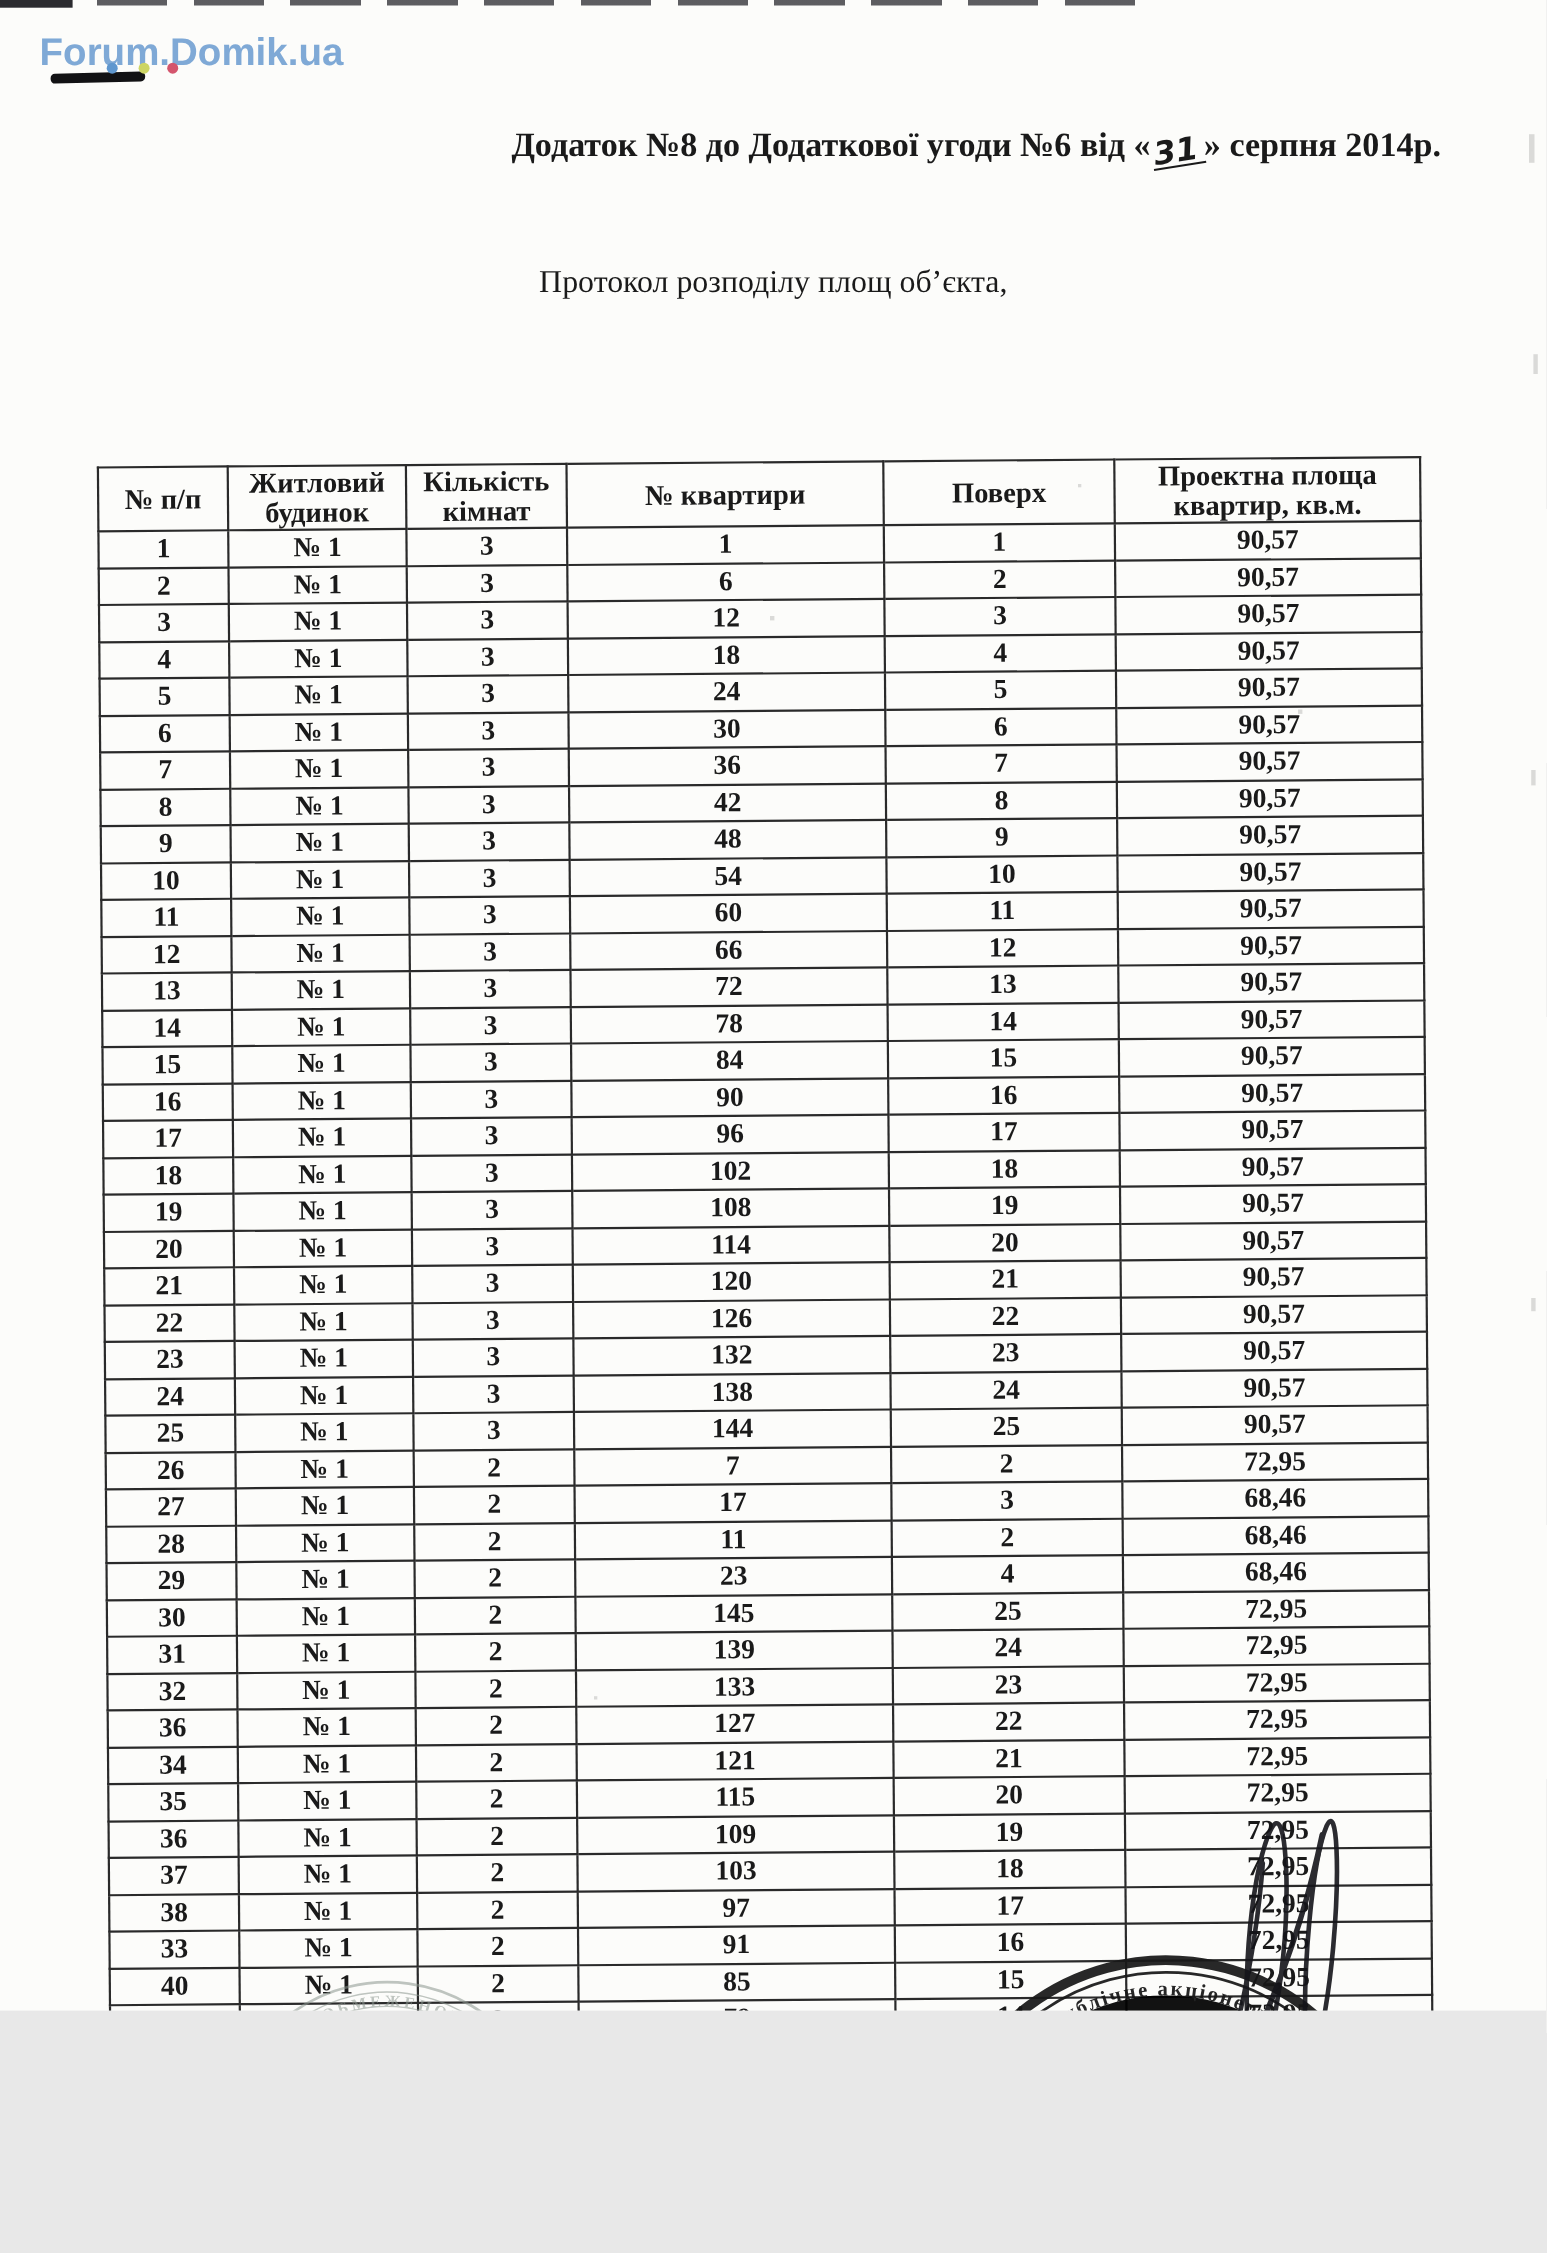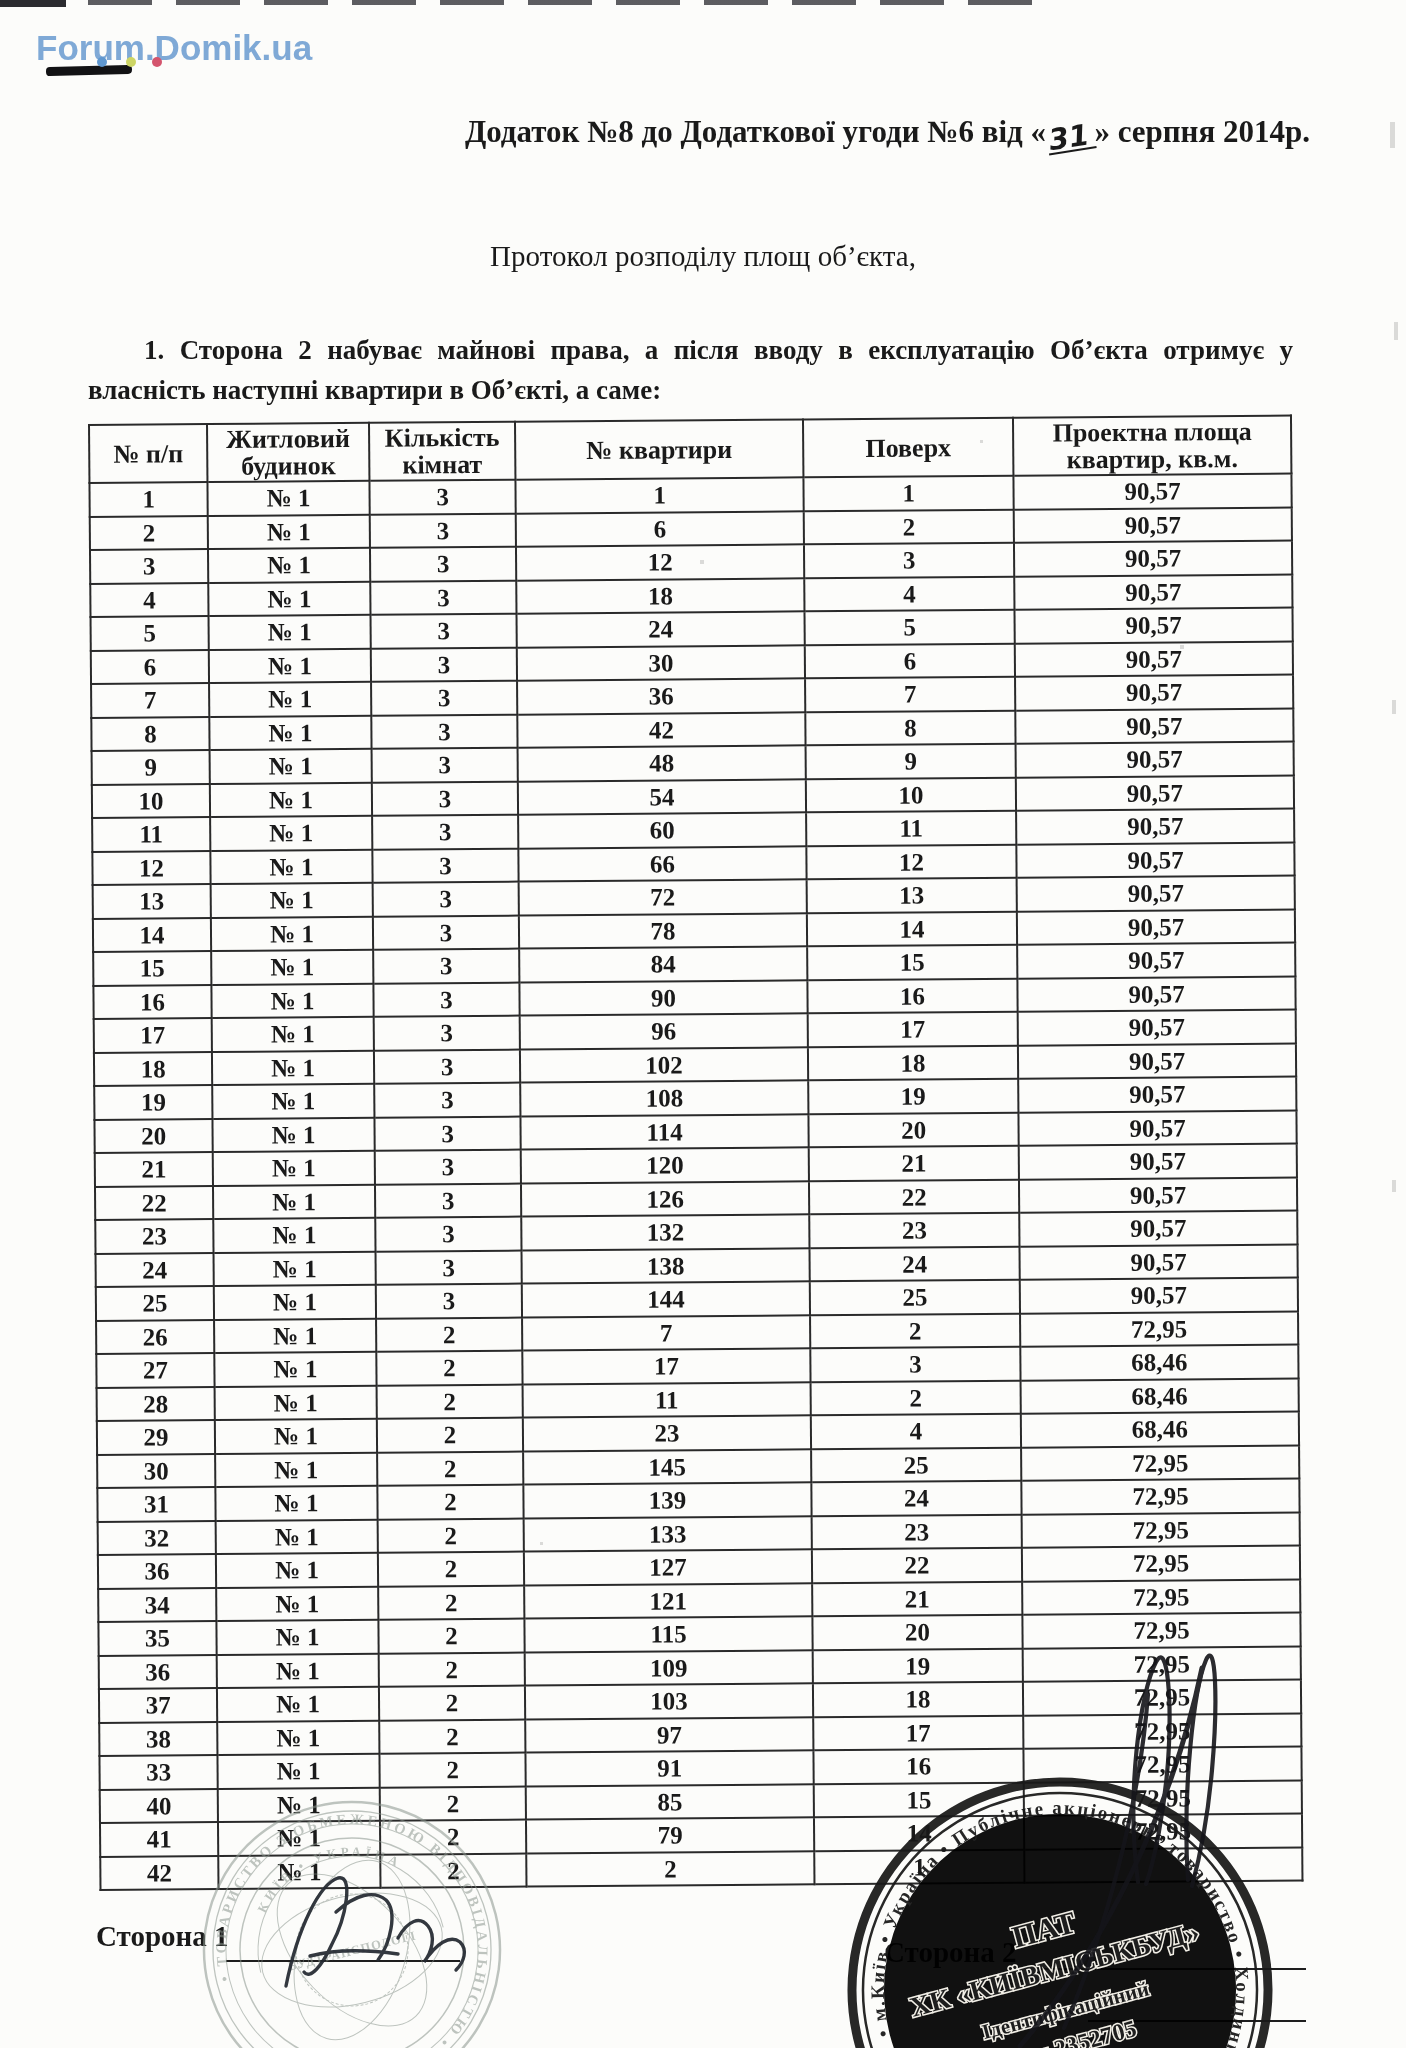"Forum.Domik.ua" .page { height: 2048px -> 1828px }
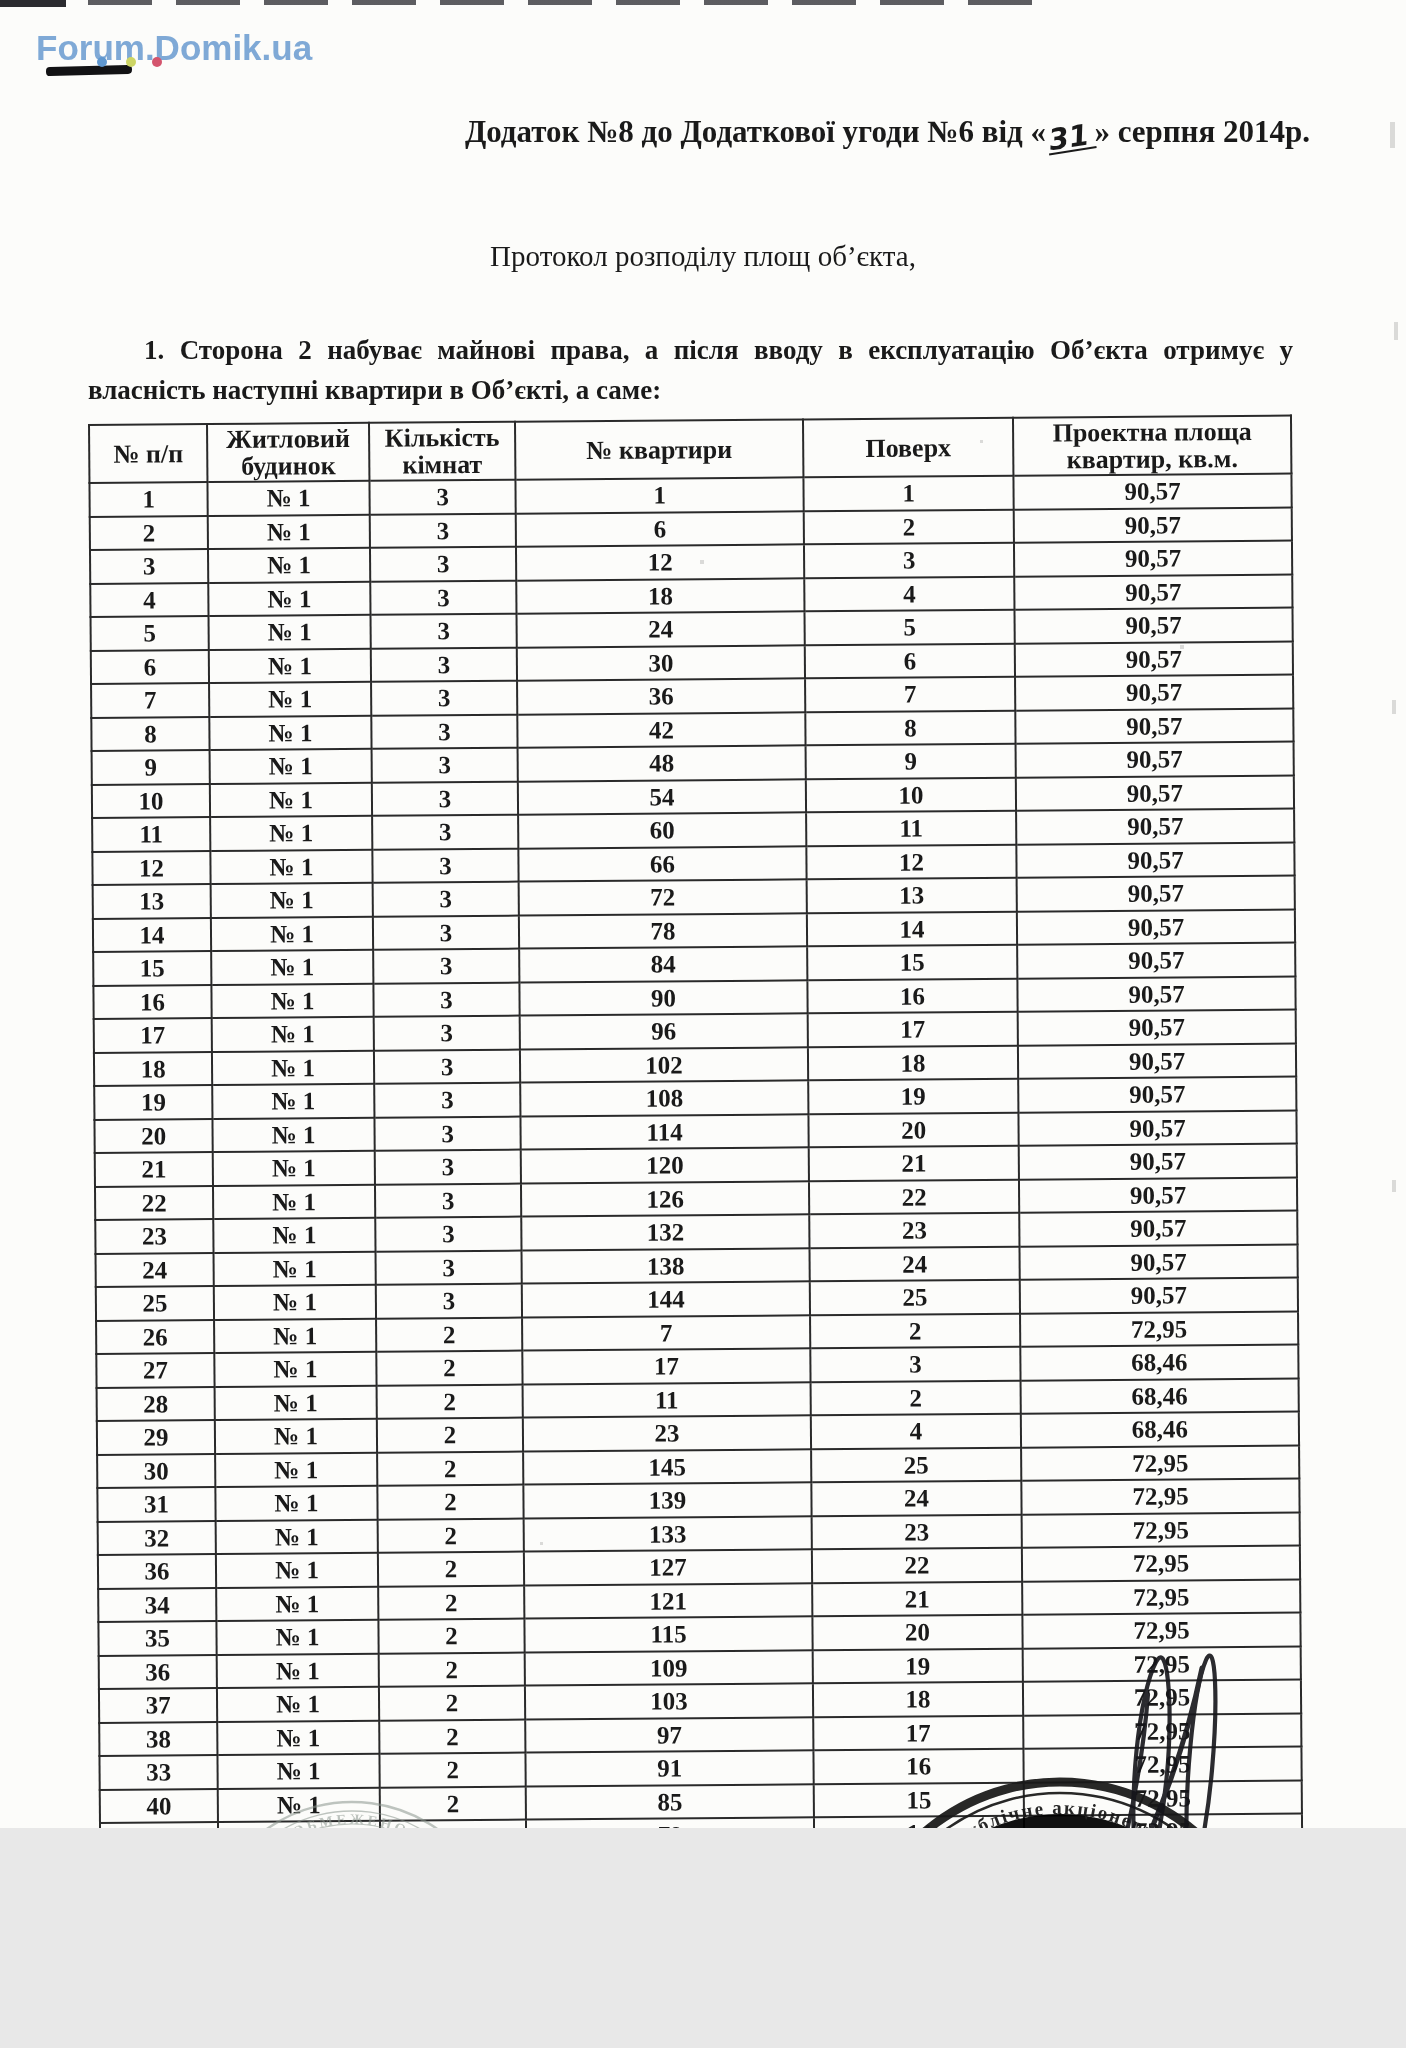"1. Сторона 2 набуває майнові" div.abs { html: <div>1. Сторона 2 набуває майнові права, а після вводу в експлуатацію Об’єкта отримує у власність наступні квартири в Об’єкті, а саме:</div> -> none }
